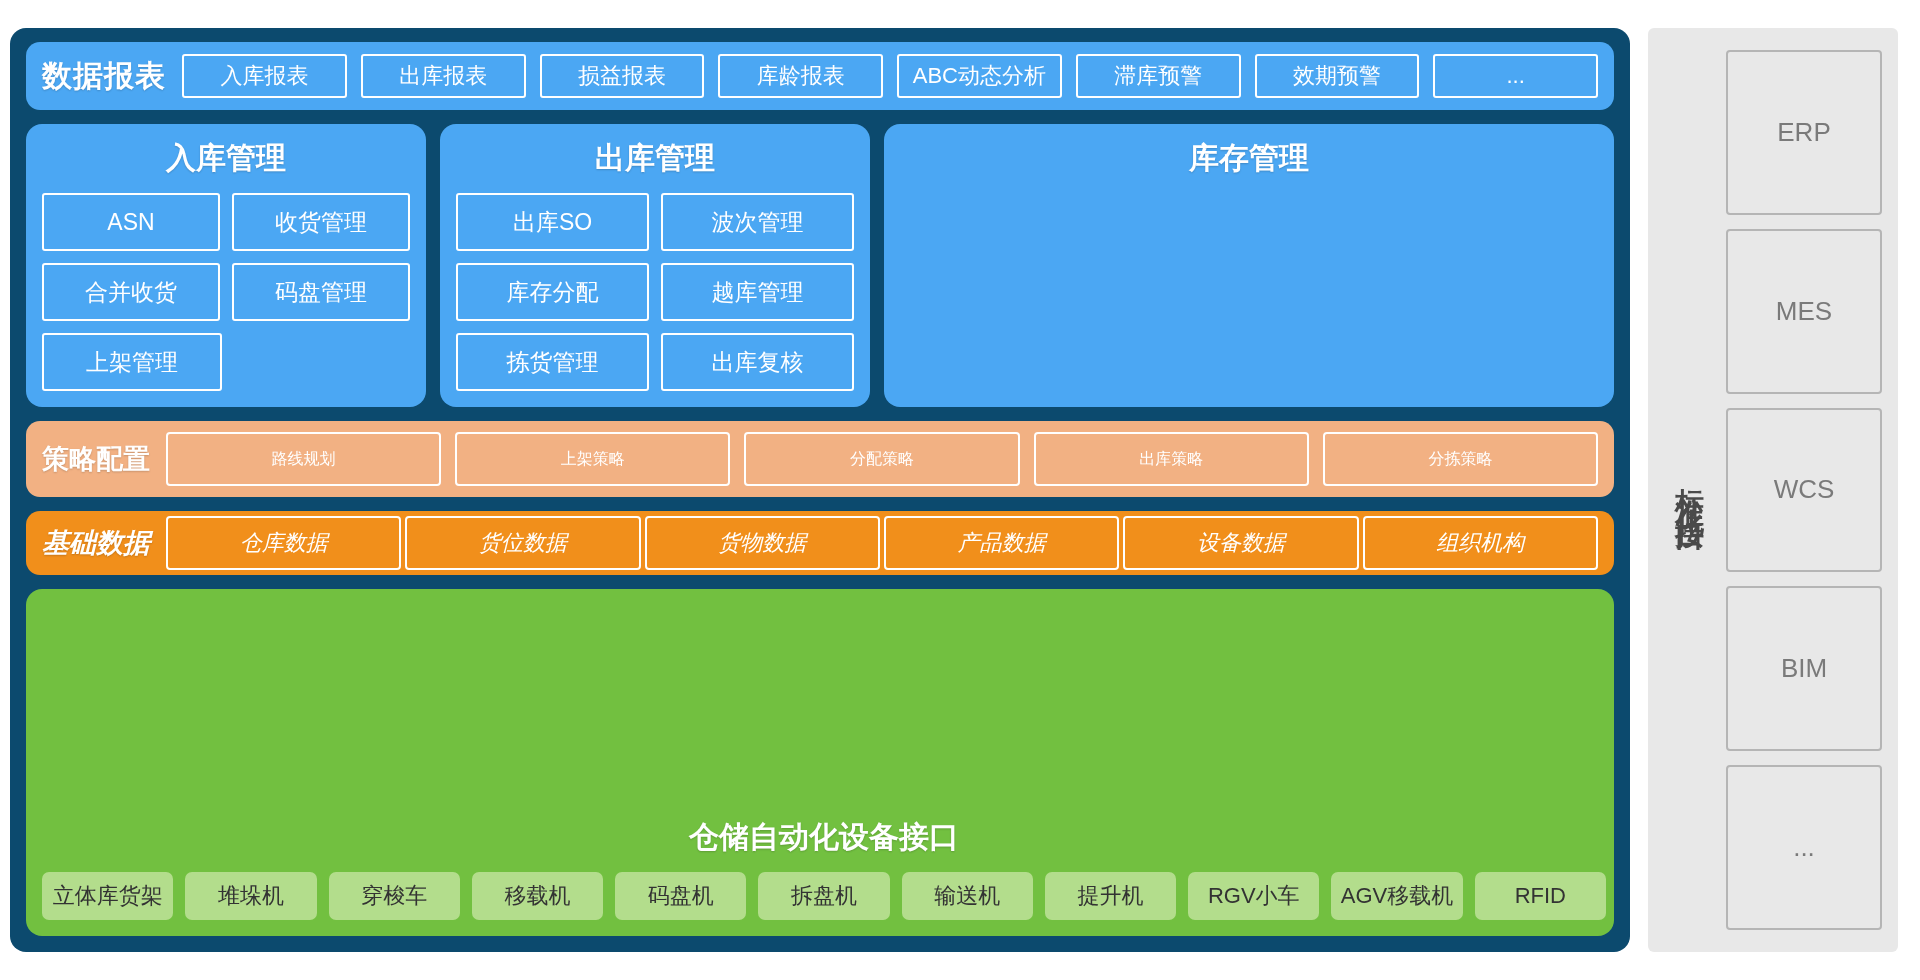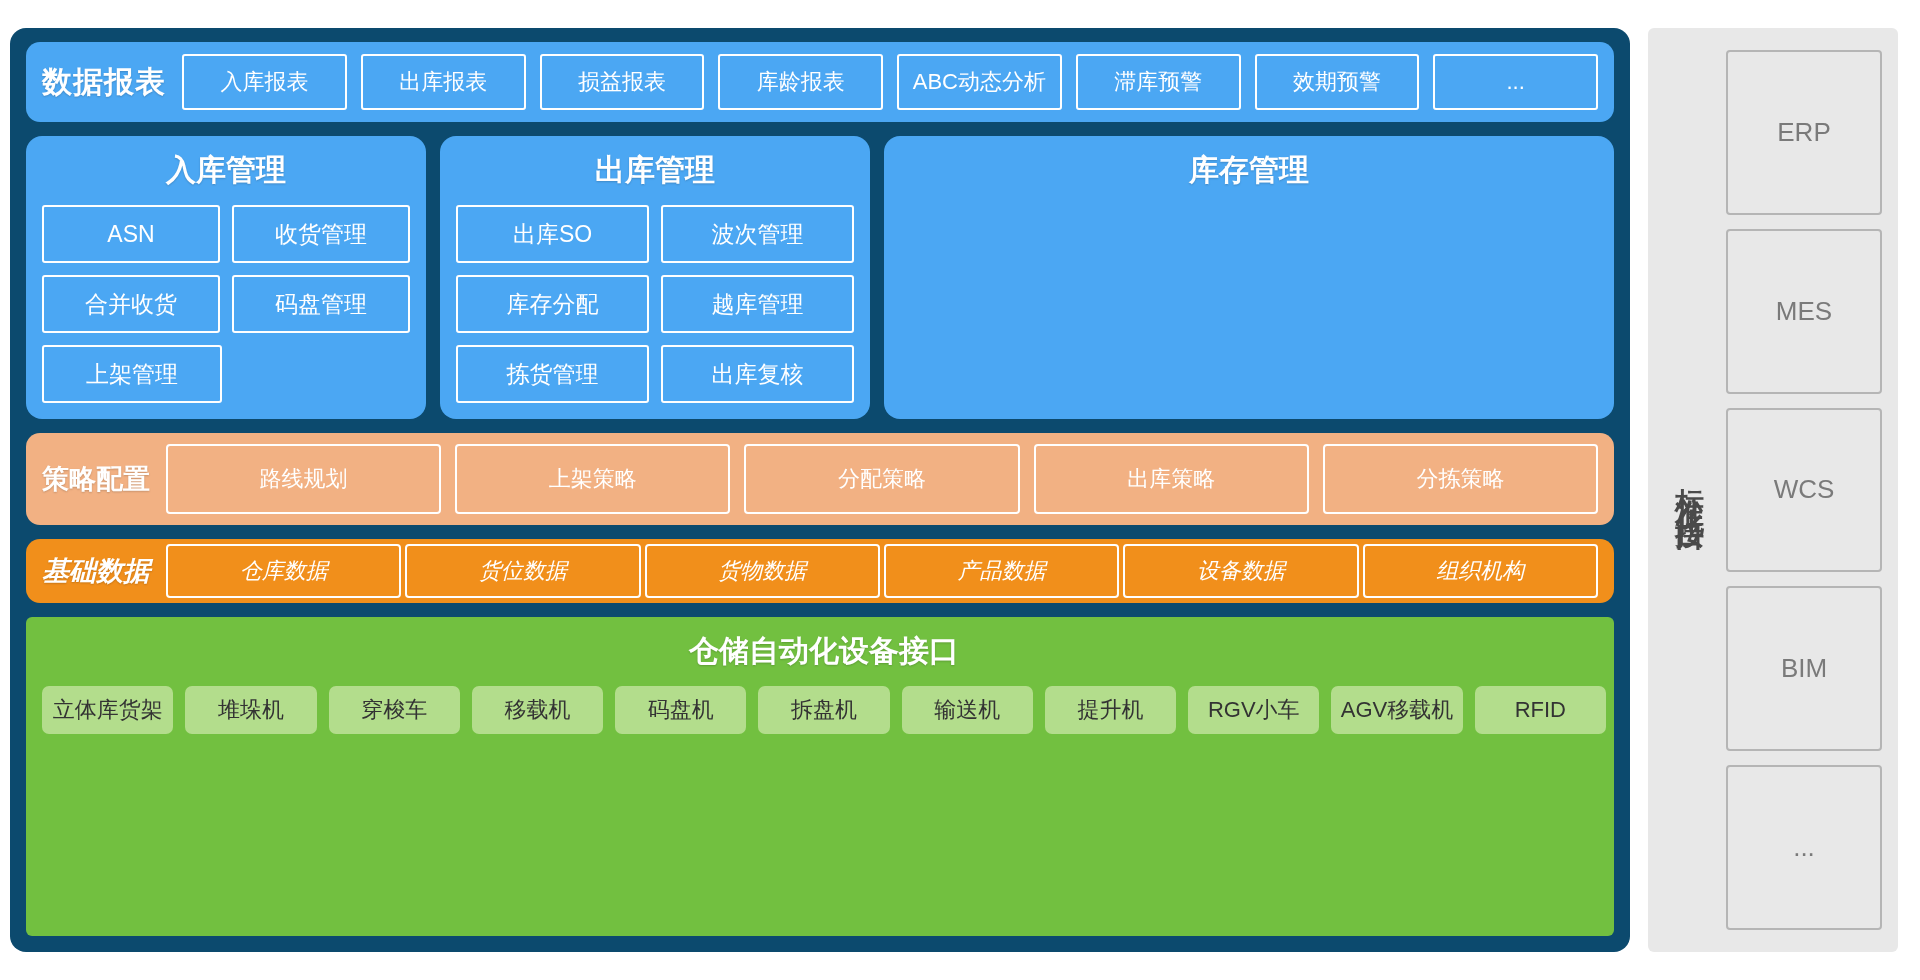"入库报表" .chip-outline-white { height: 56px -> 44px }
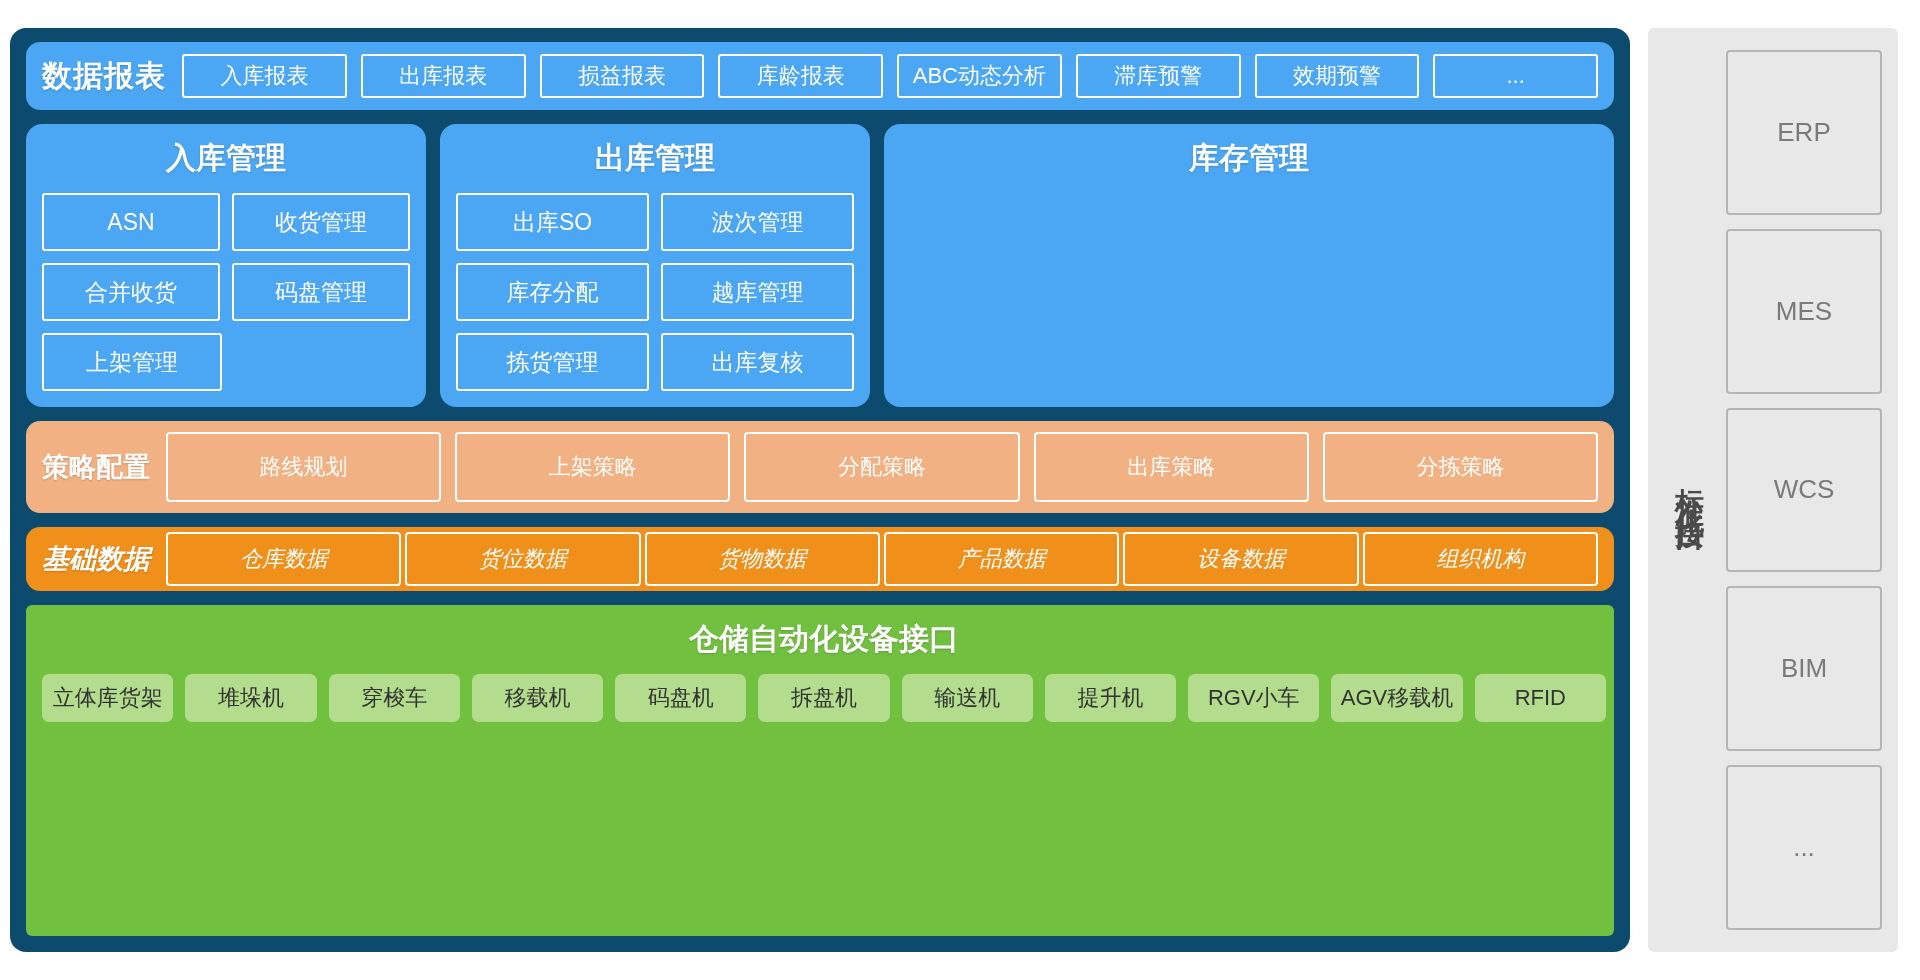"路线规划" .strategy-chips .chip-outline-white { font-size: 22px -> 16px; height: 70px -> 54px }
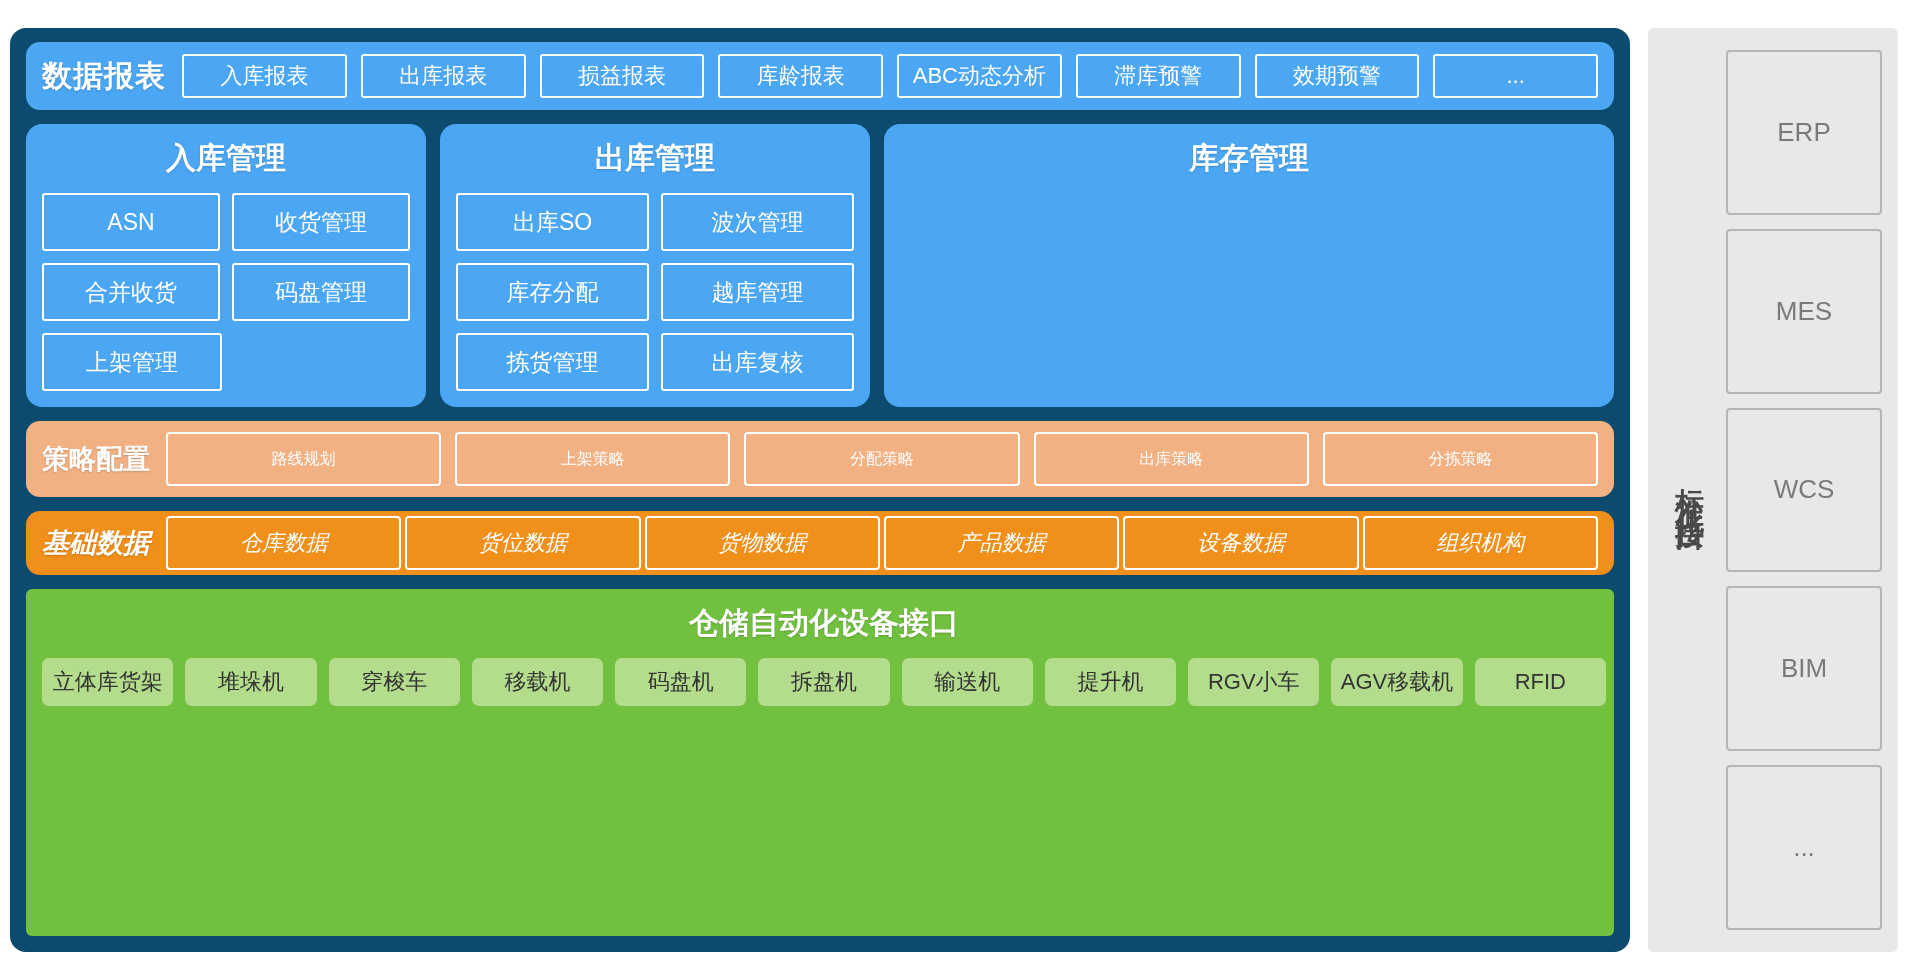"仓储自动化设备接口" .equip-band { border-radius: 6px -> 16px; justify-content: flex-start -> flex-end }
